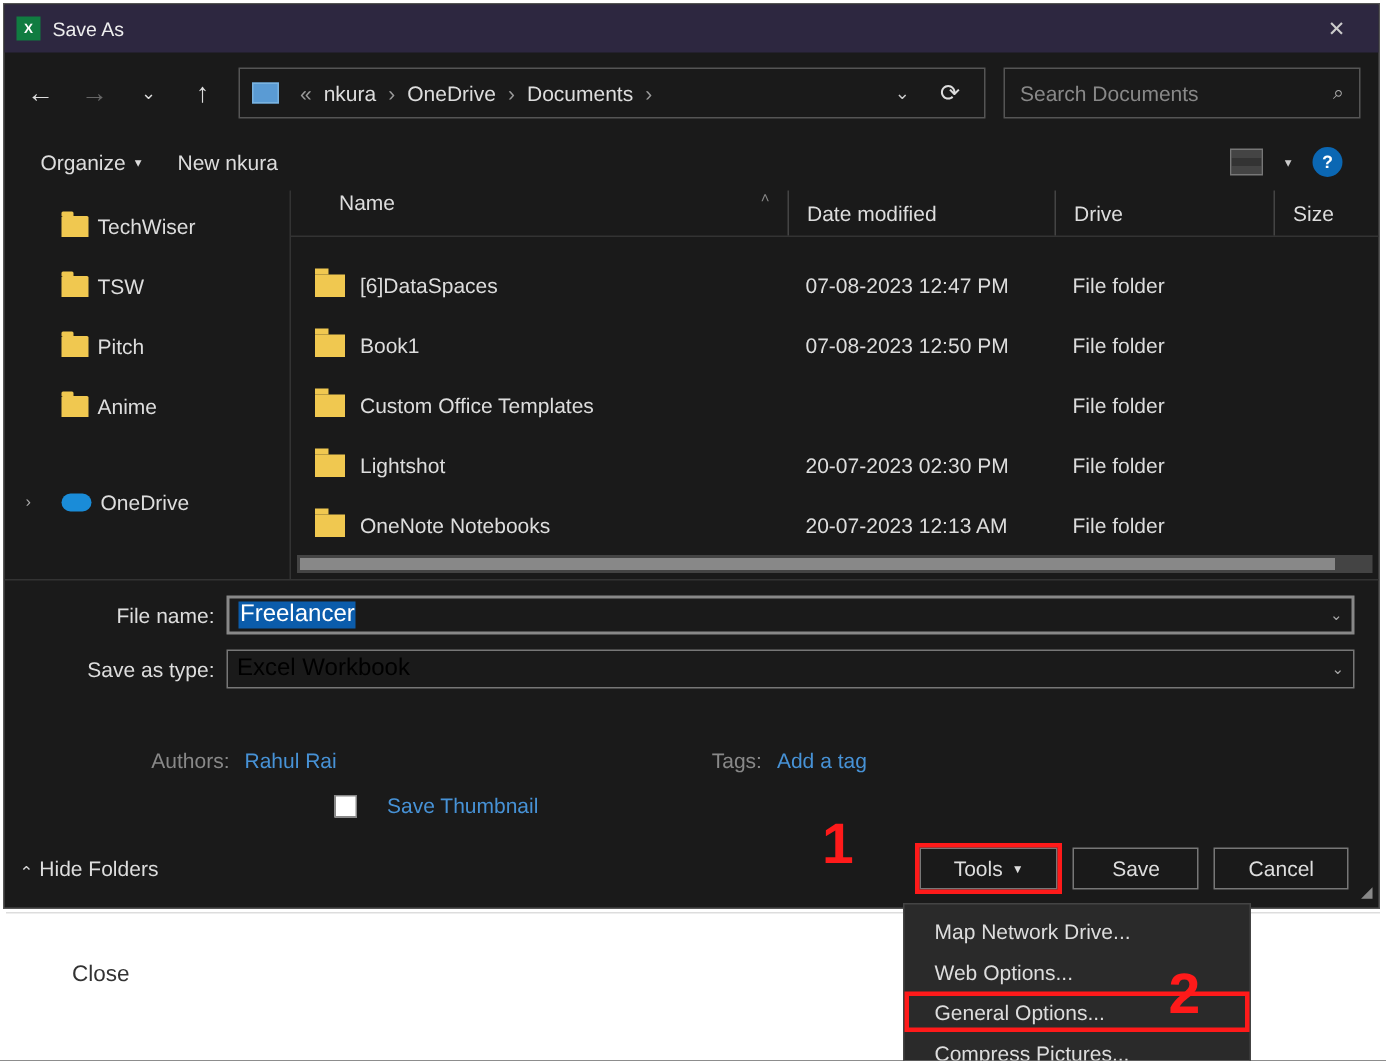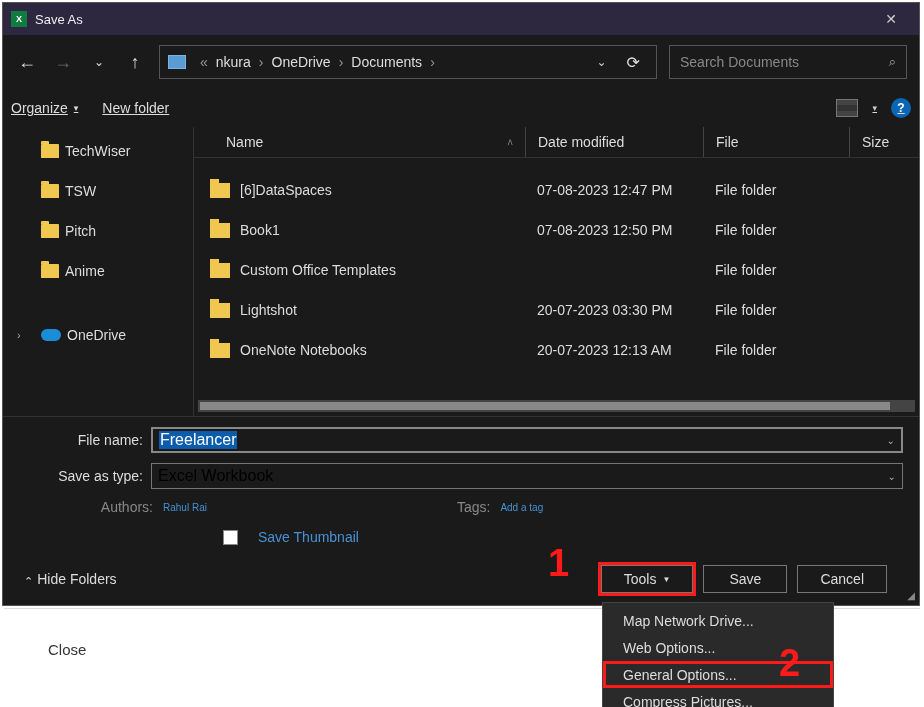"Organize" .toolbar { padding: 0 8px -> 0 24px; text-decoration: underline -> none }
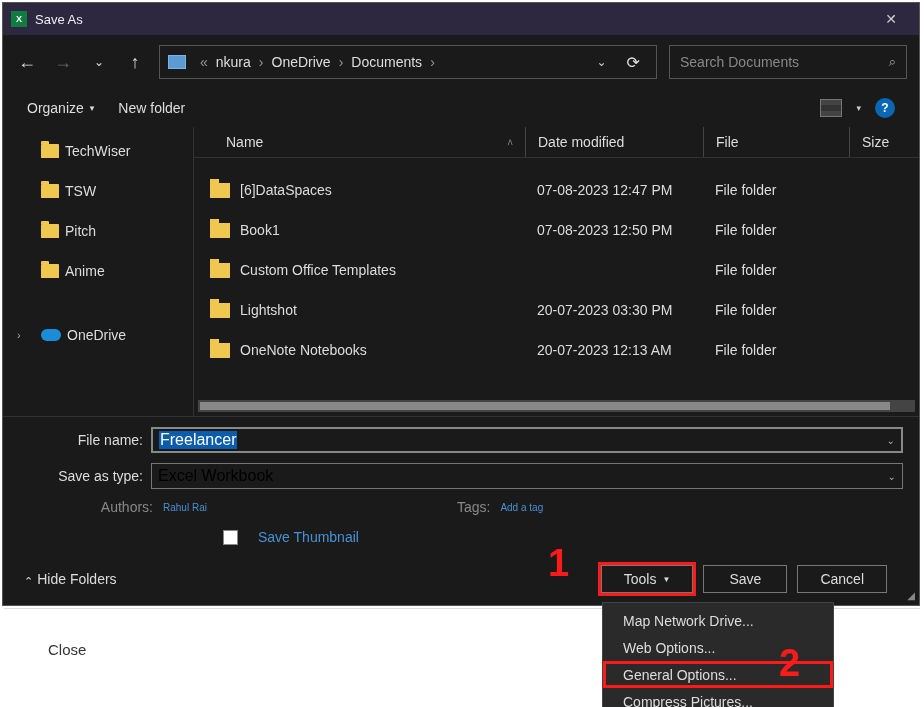"New folder" div { text: folder -> nkura }
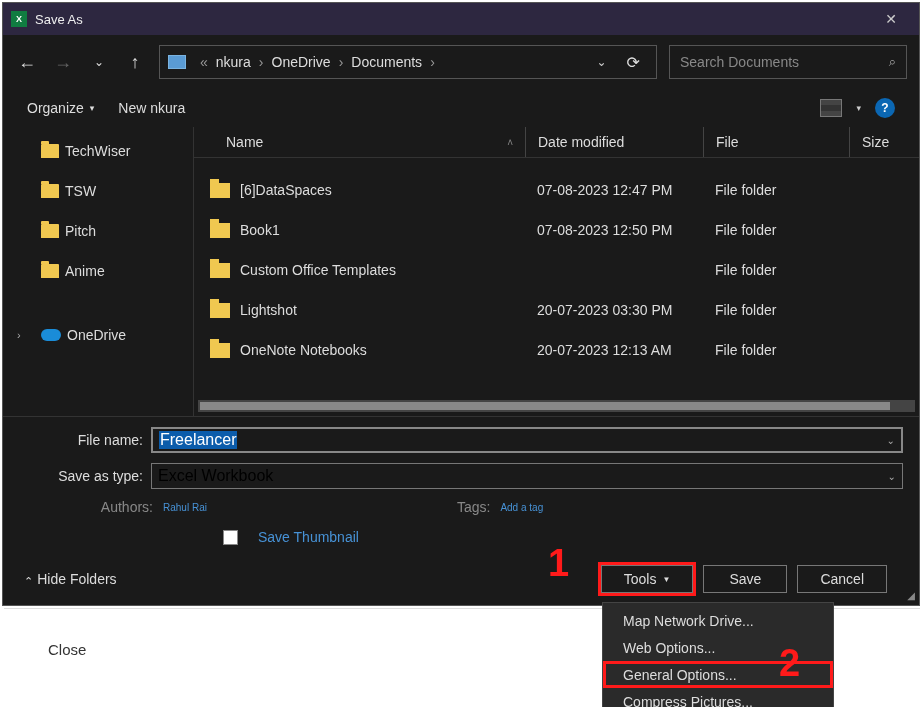"Name" .col-name { align-items: center -> flex-start }
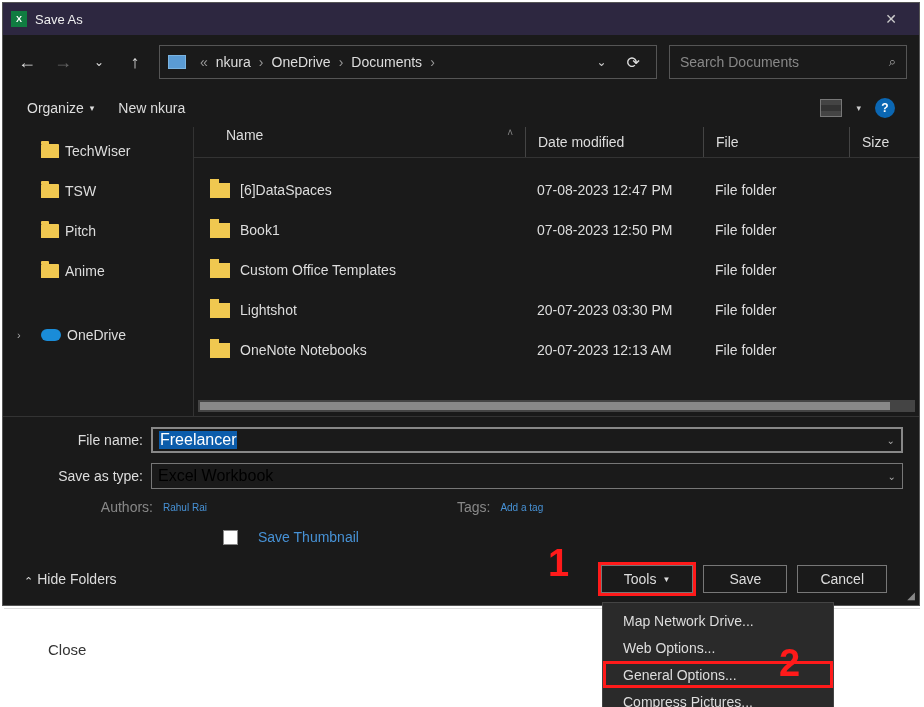"File" div.col-type { text: File -> Drive }
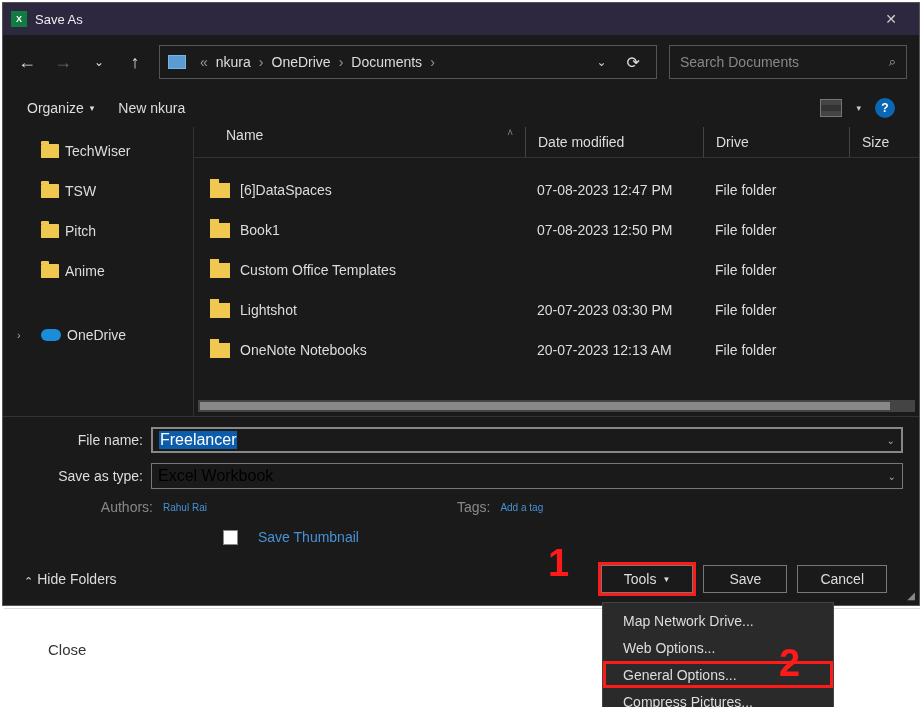"20-07-2023 03:30 PM" div.fr-date { text: 03:30 -> 02:30 }
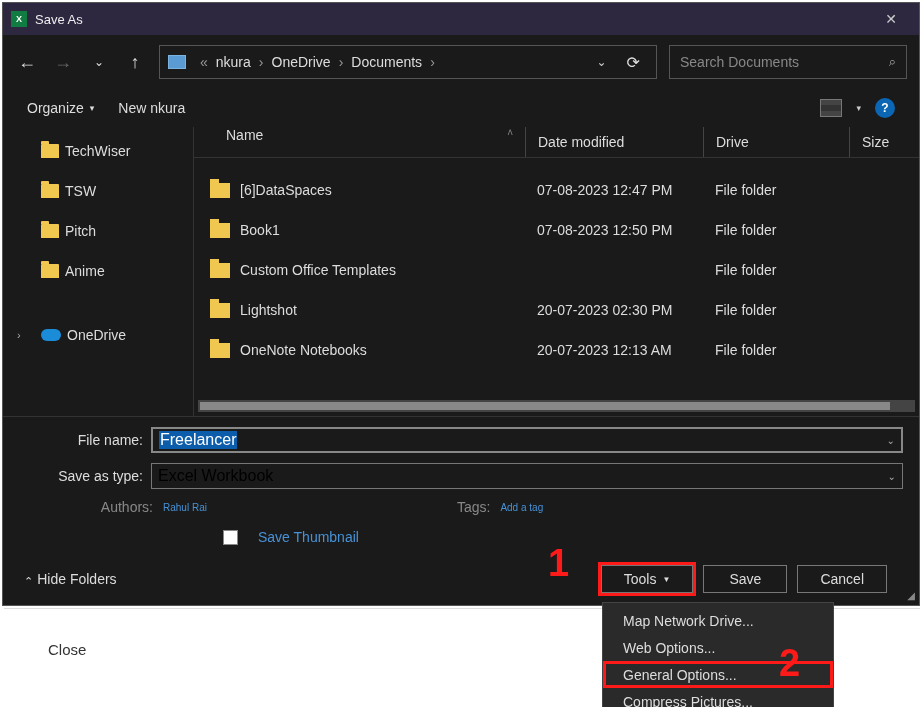"Authors:" .meta-row { margin-top: none -> 30px }
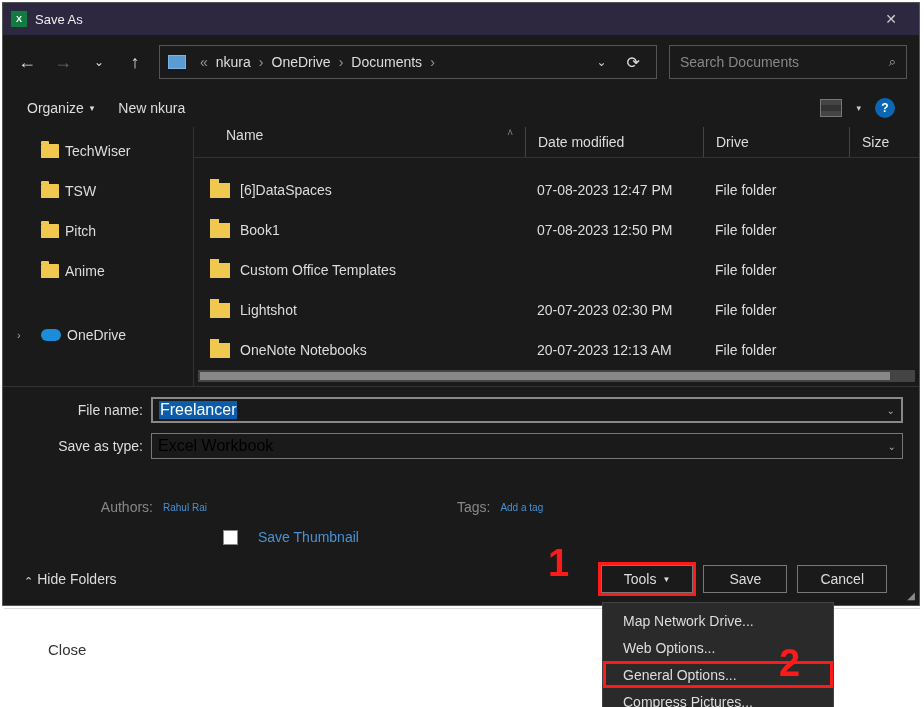"Rahul Rai" .meta-val { font-size: 10px -> 14px }
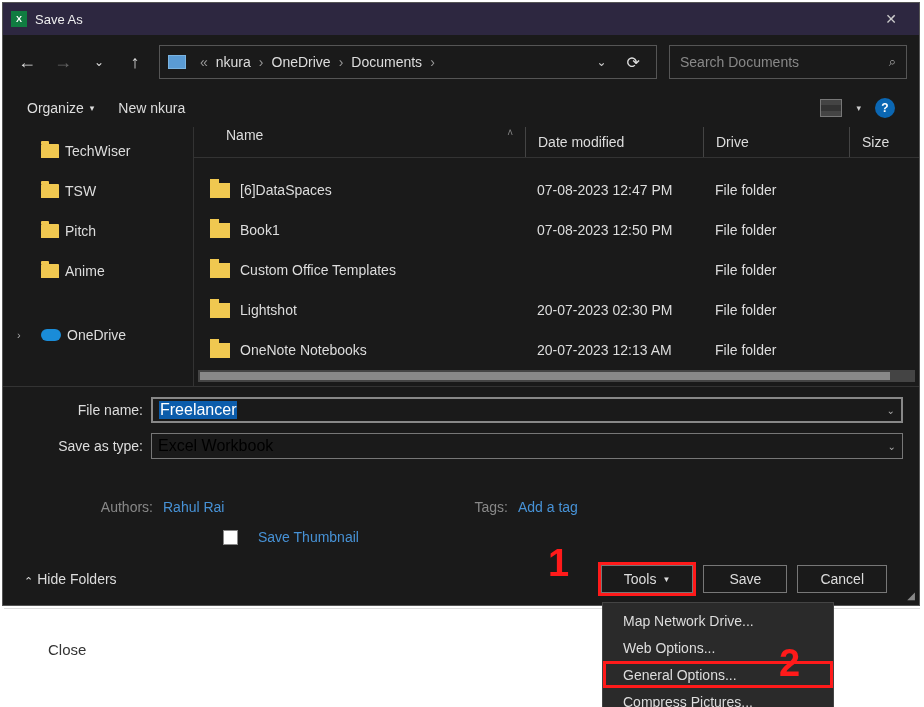"Hide Folders" .footer { margin-left: 11px -> none; padding: 12px 32px 12px 10px -> 12px 20px 12px 10px }
